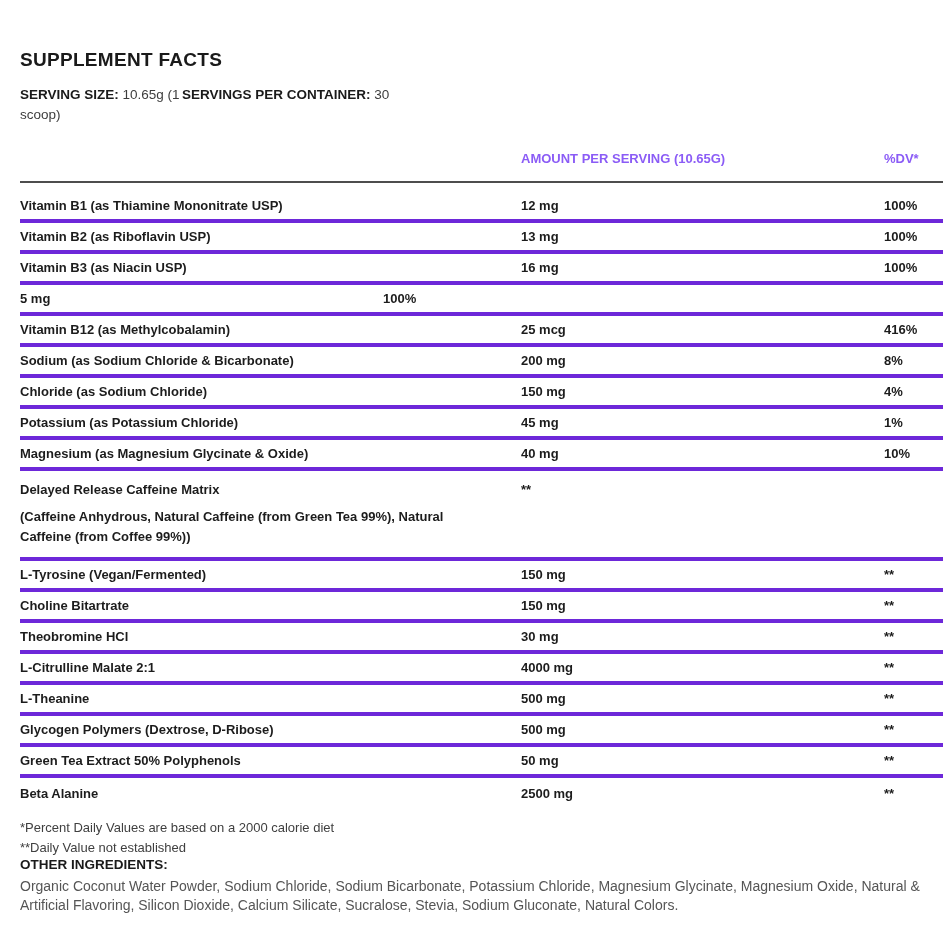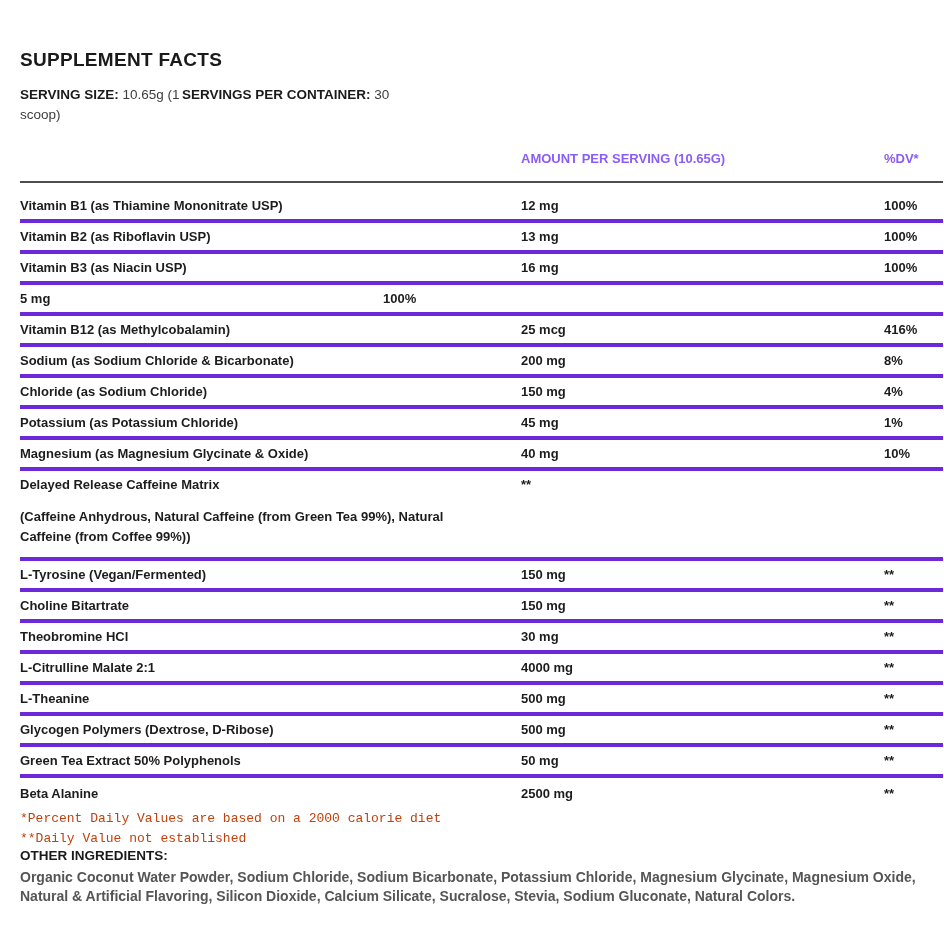"Delayed Release Caffeine Matrix" .row.block .row-line { align-items: flex-start -> flex-end }
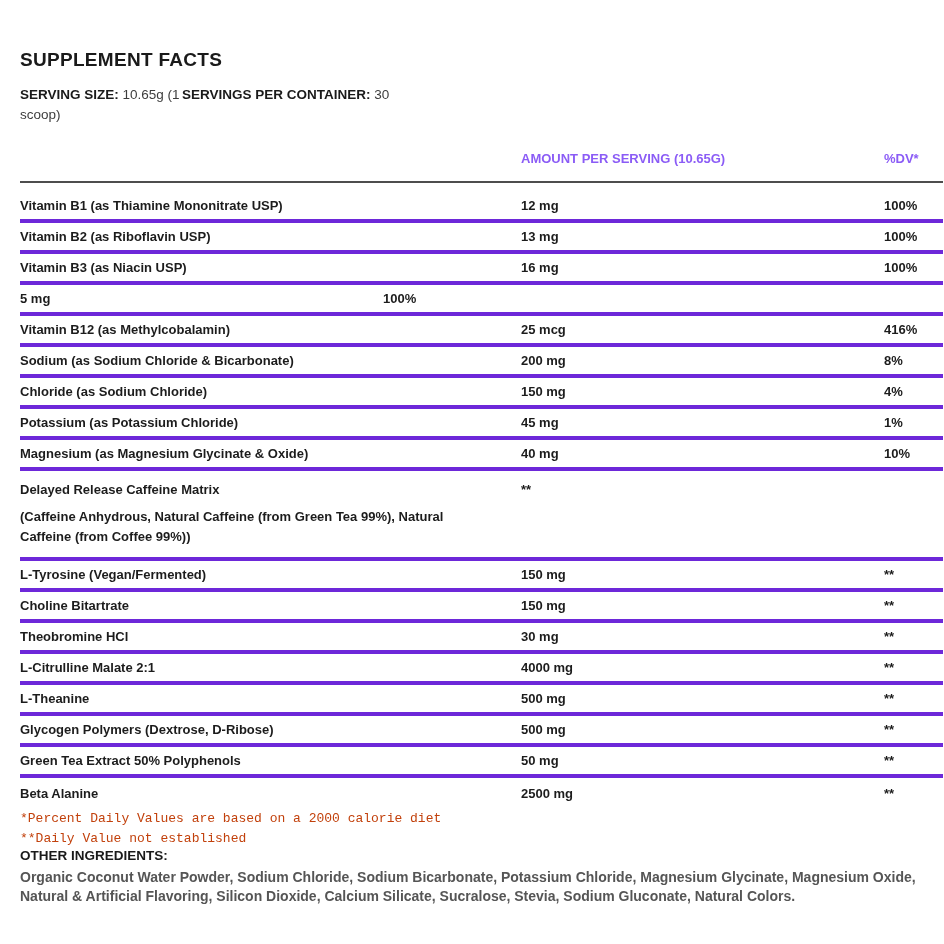"*Percent Daily Values are based" .footnotes { color: #c2410c -> #404040; font-family: Liberation Mono, monospace -> none; margin-top: none -> 9px }
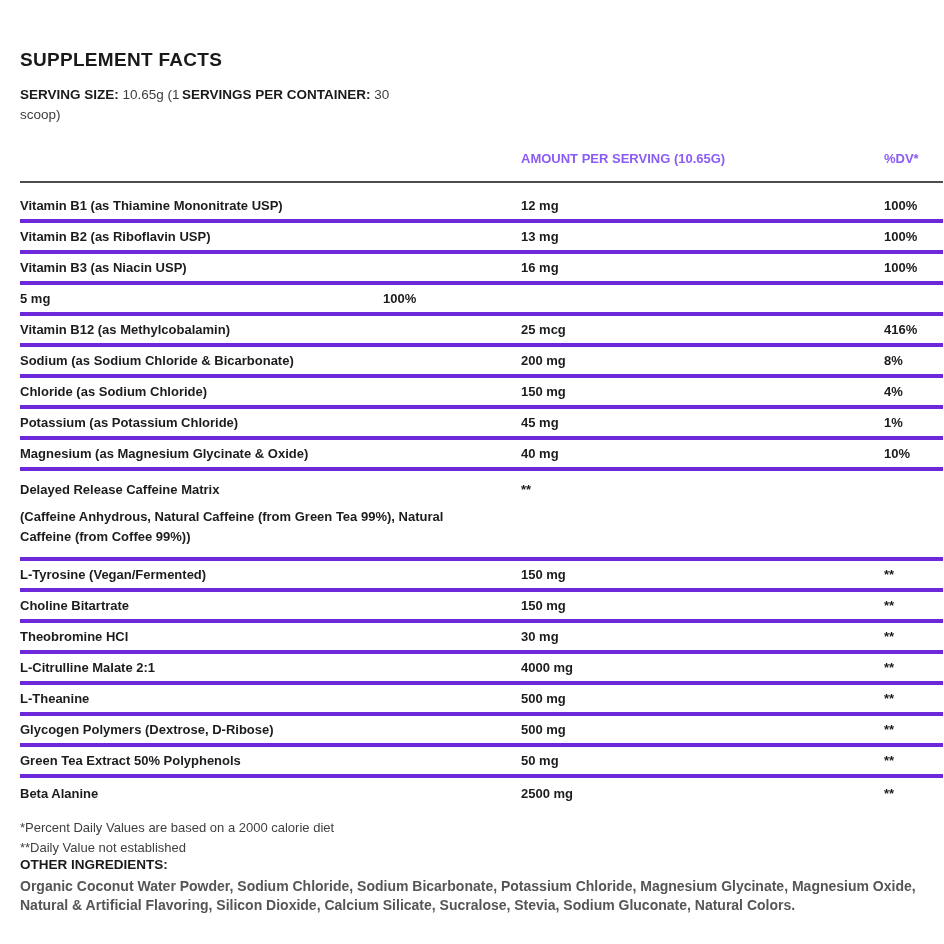"Organic Coconut Water Powder, Sodium" .other-text { font-weight: 700 -> 400 }
